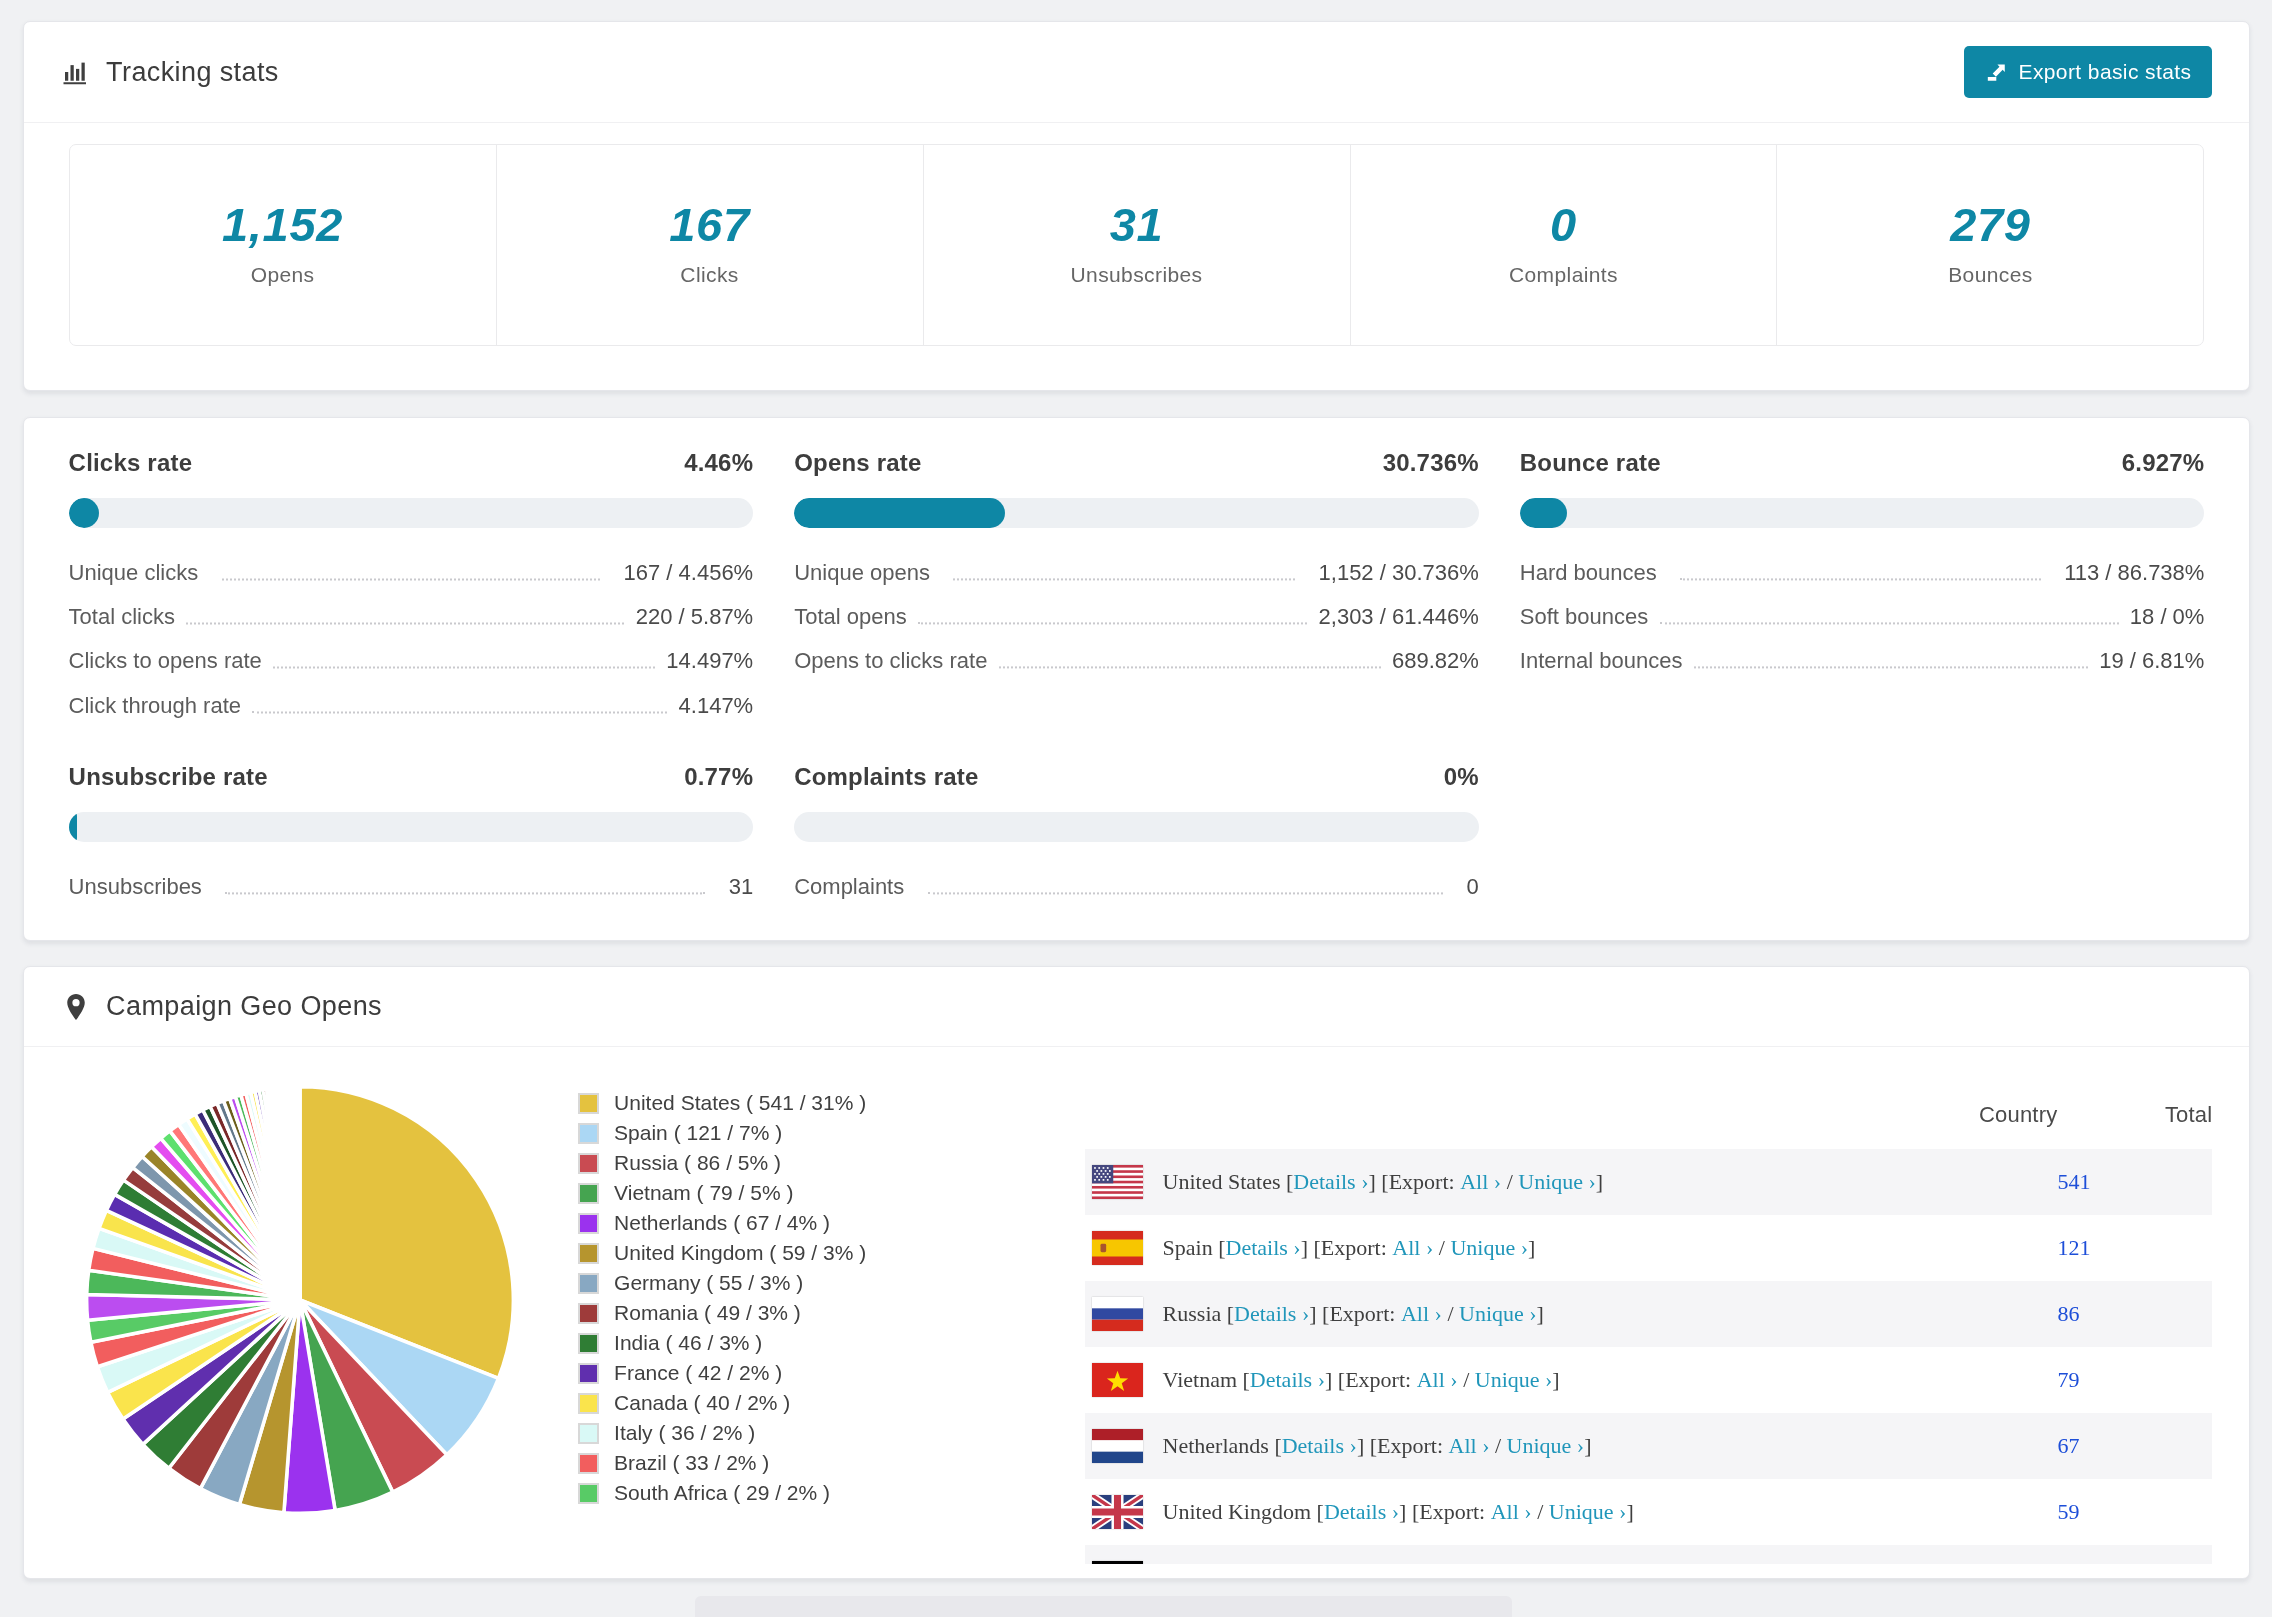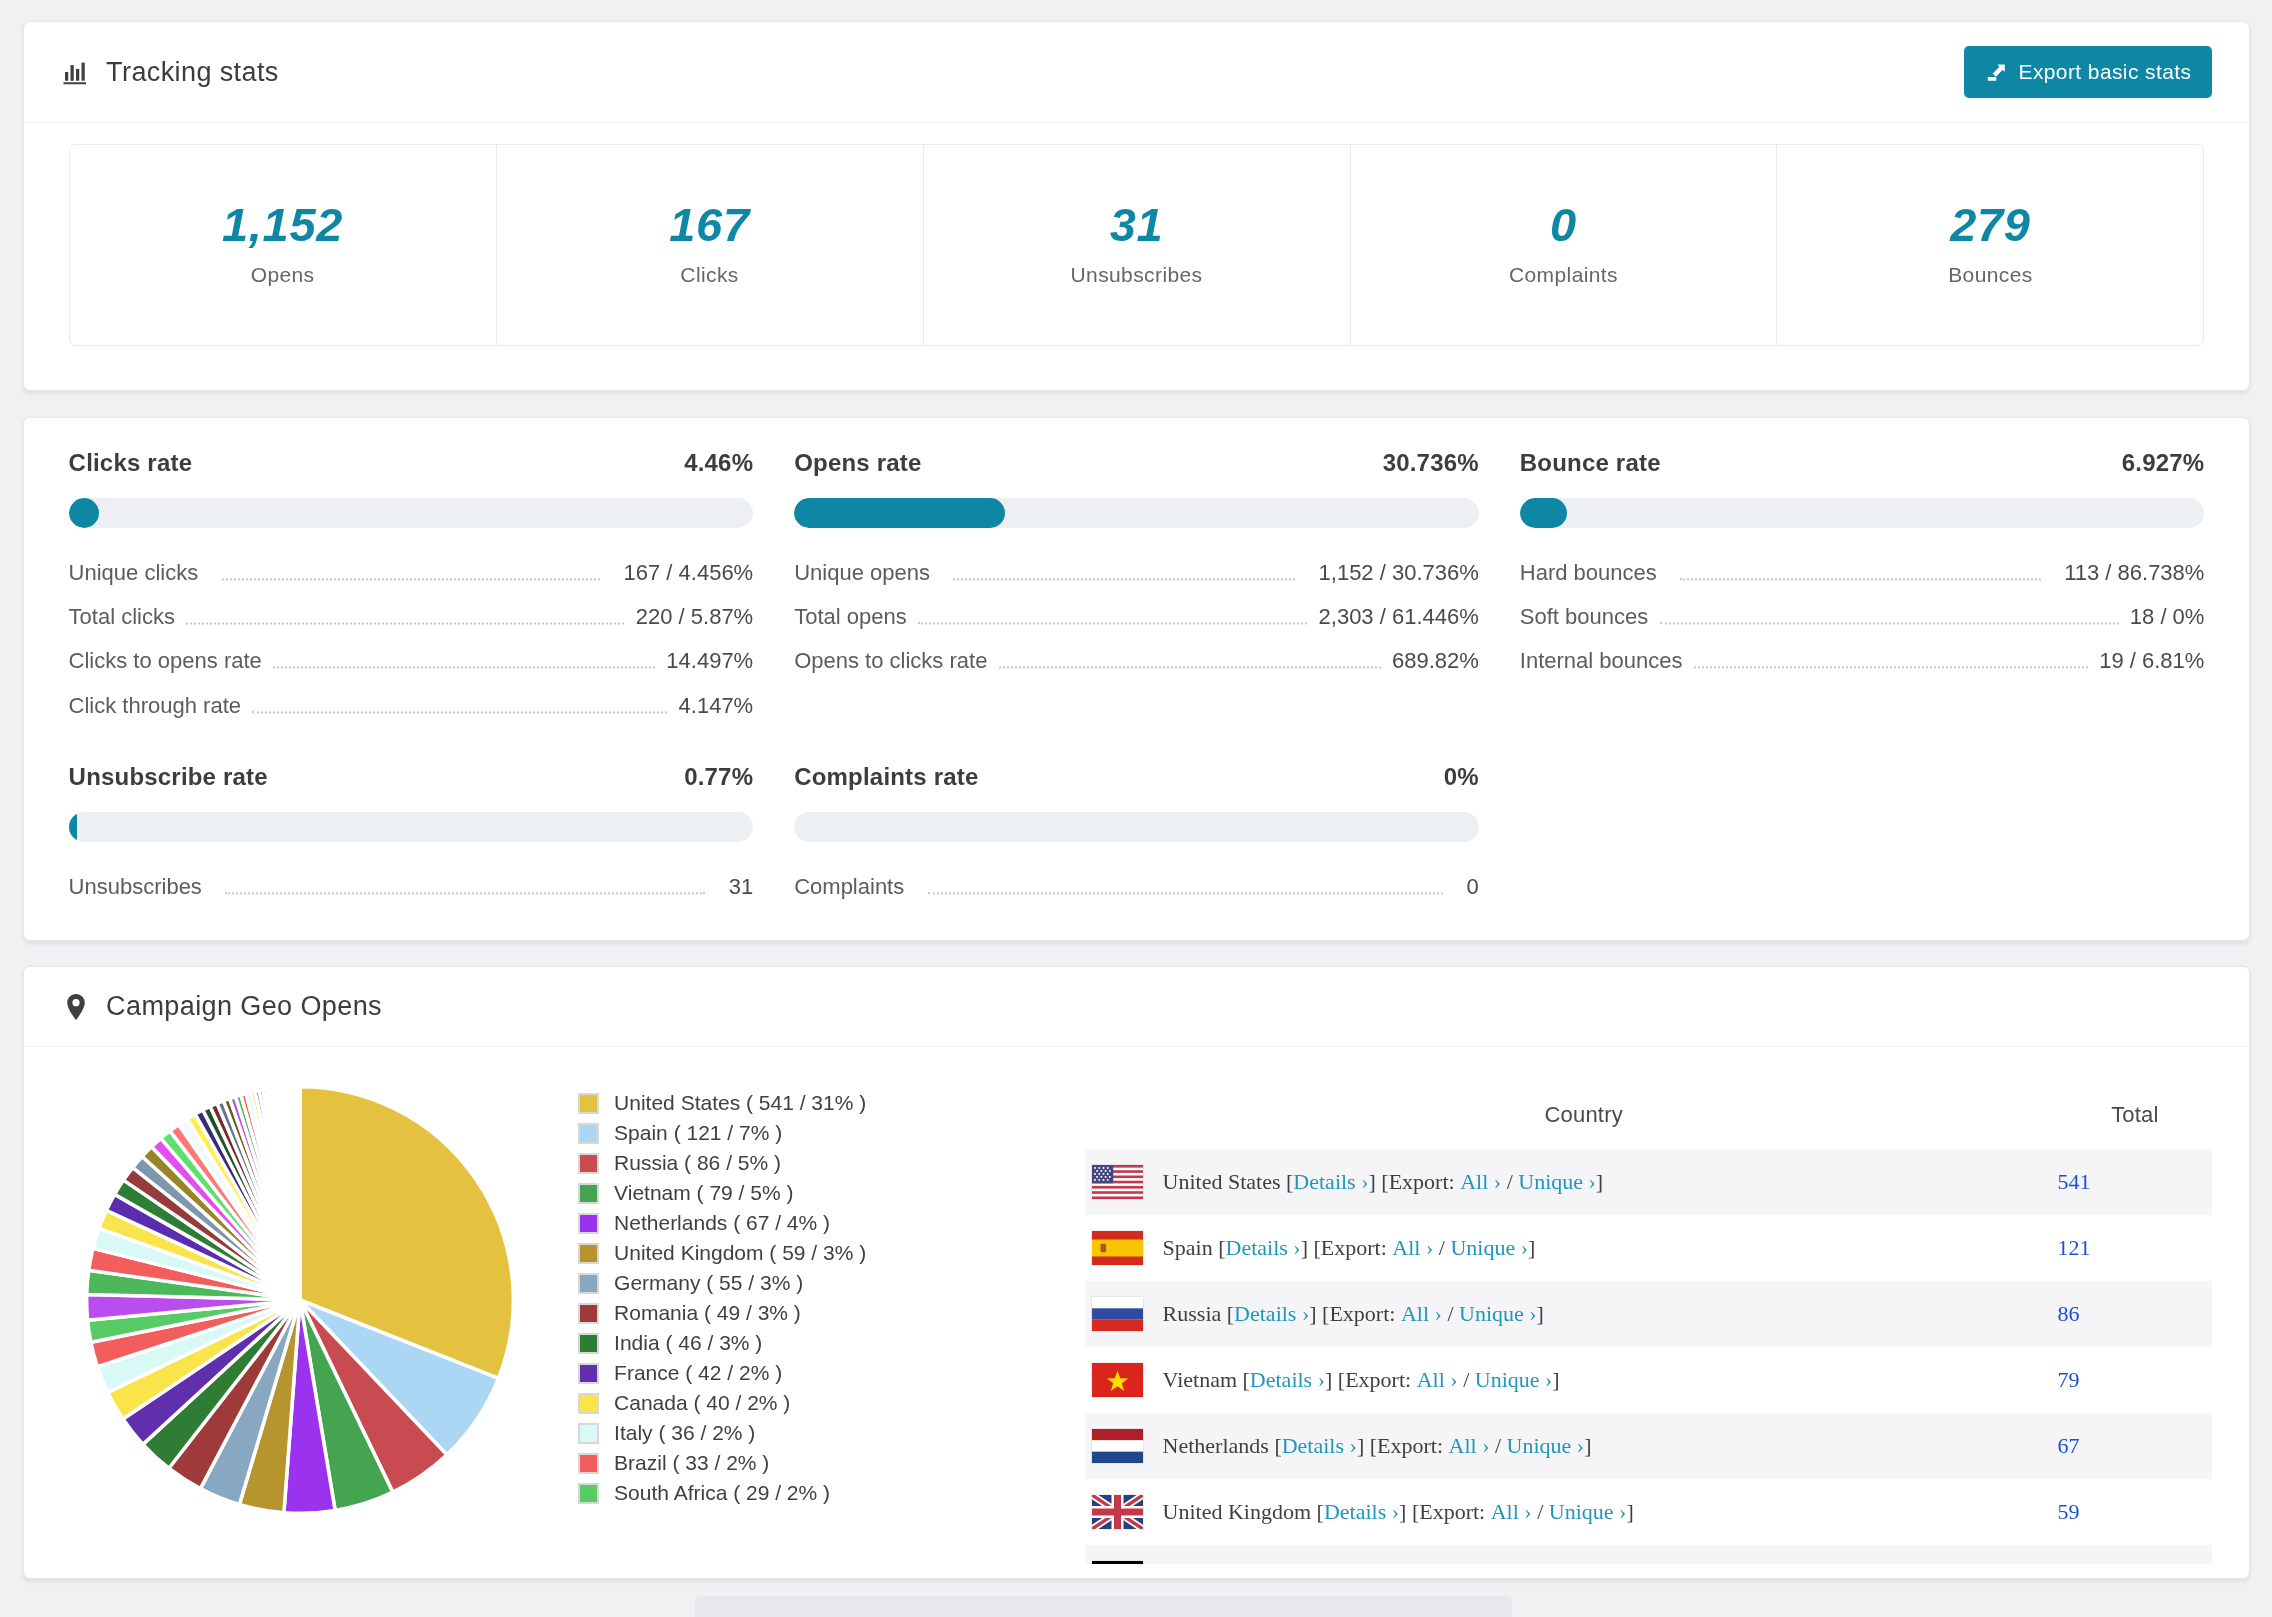"Country" table.geo th { text-align: center -> right }
